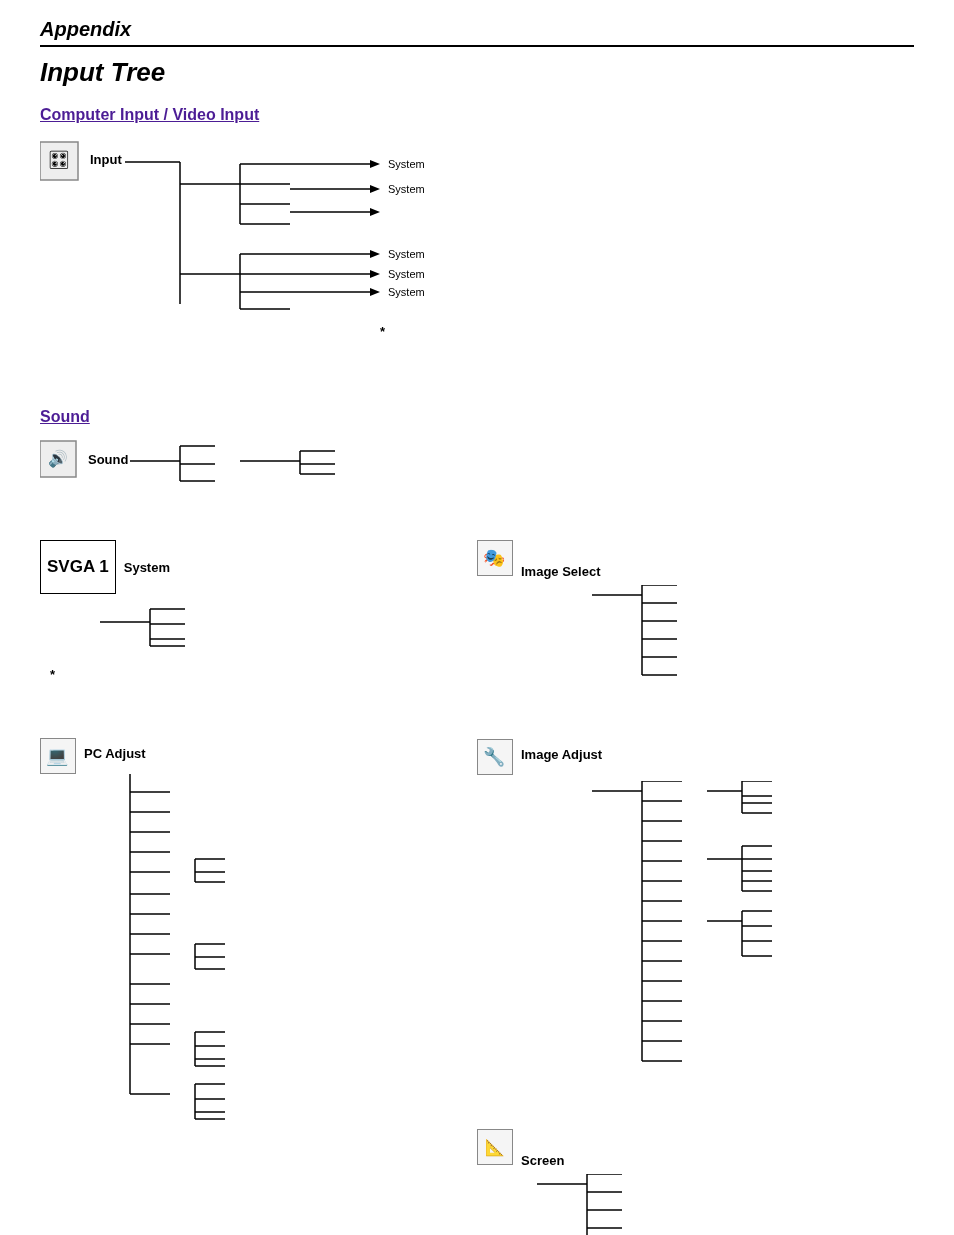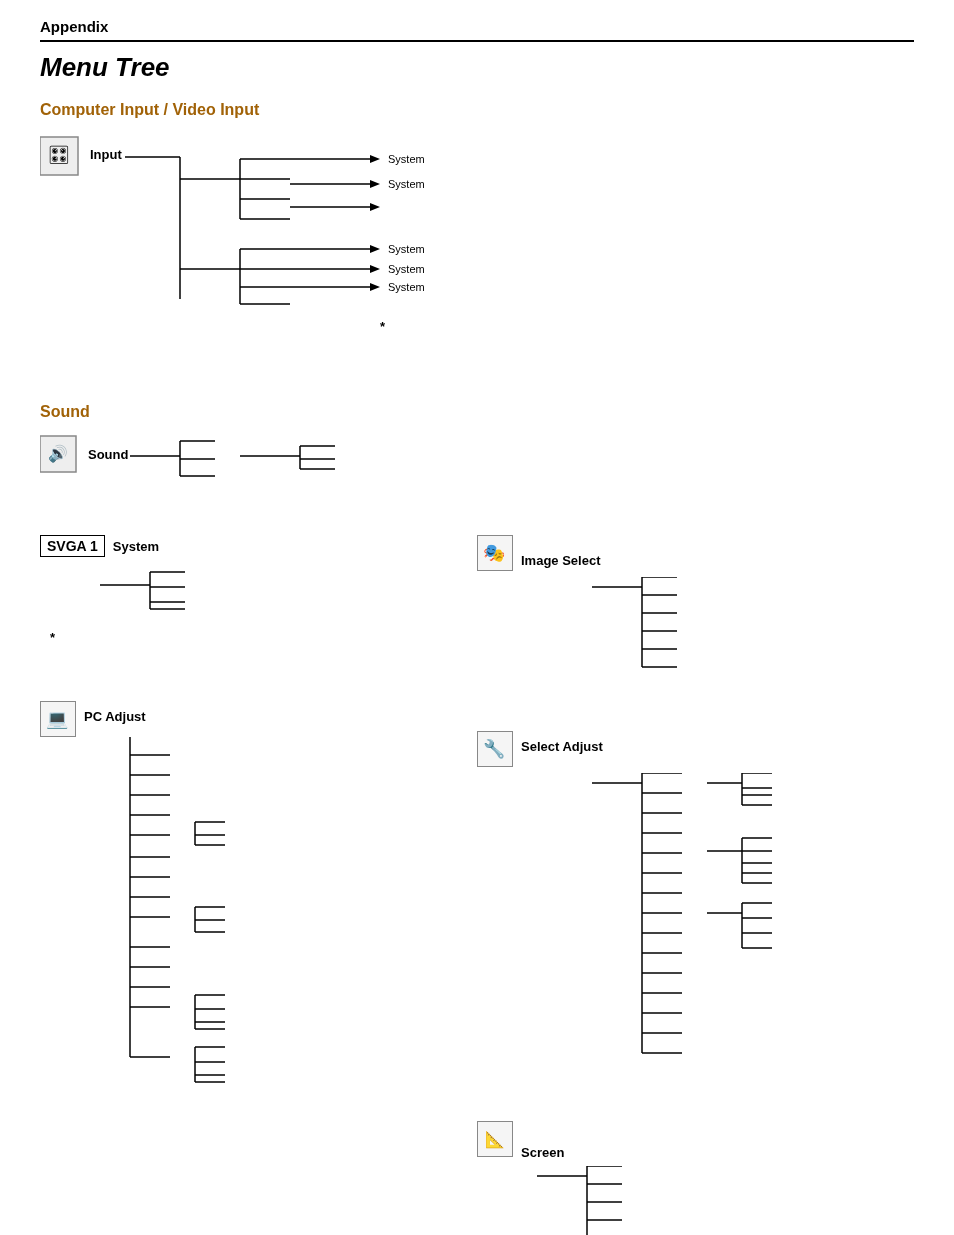"Appendix" .header-title { font-size: 15px -> 20px; font-style: none -> italic }
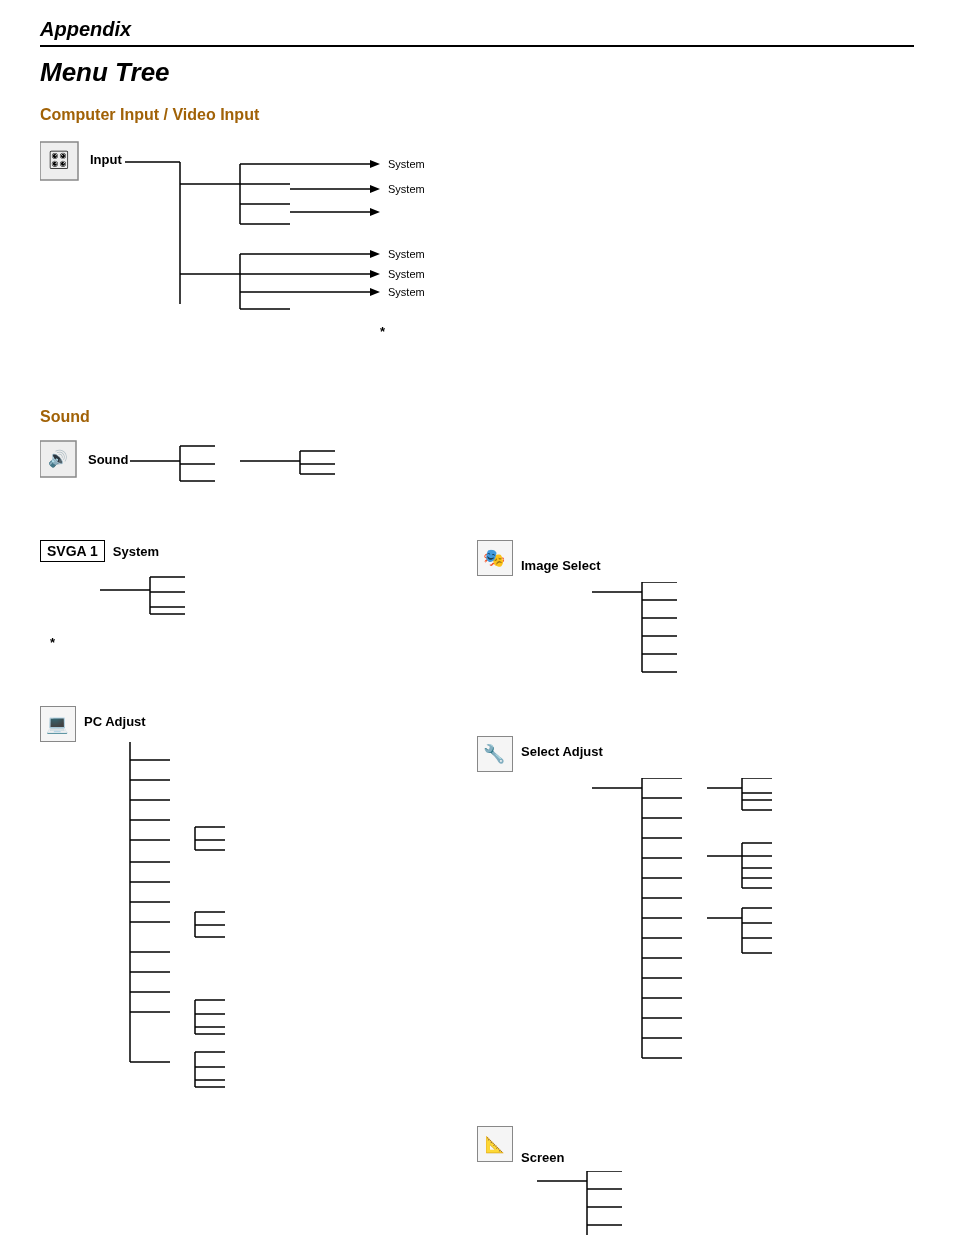"Menu Tree" div.page-title { text: Menu -> Input }
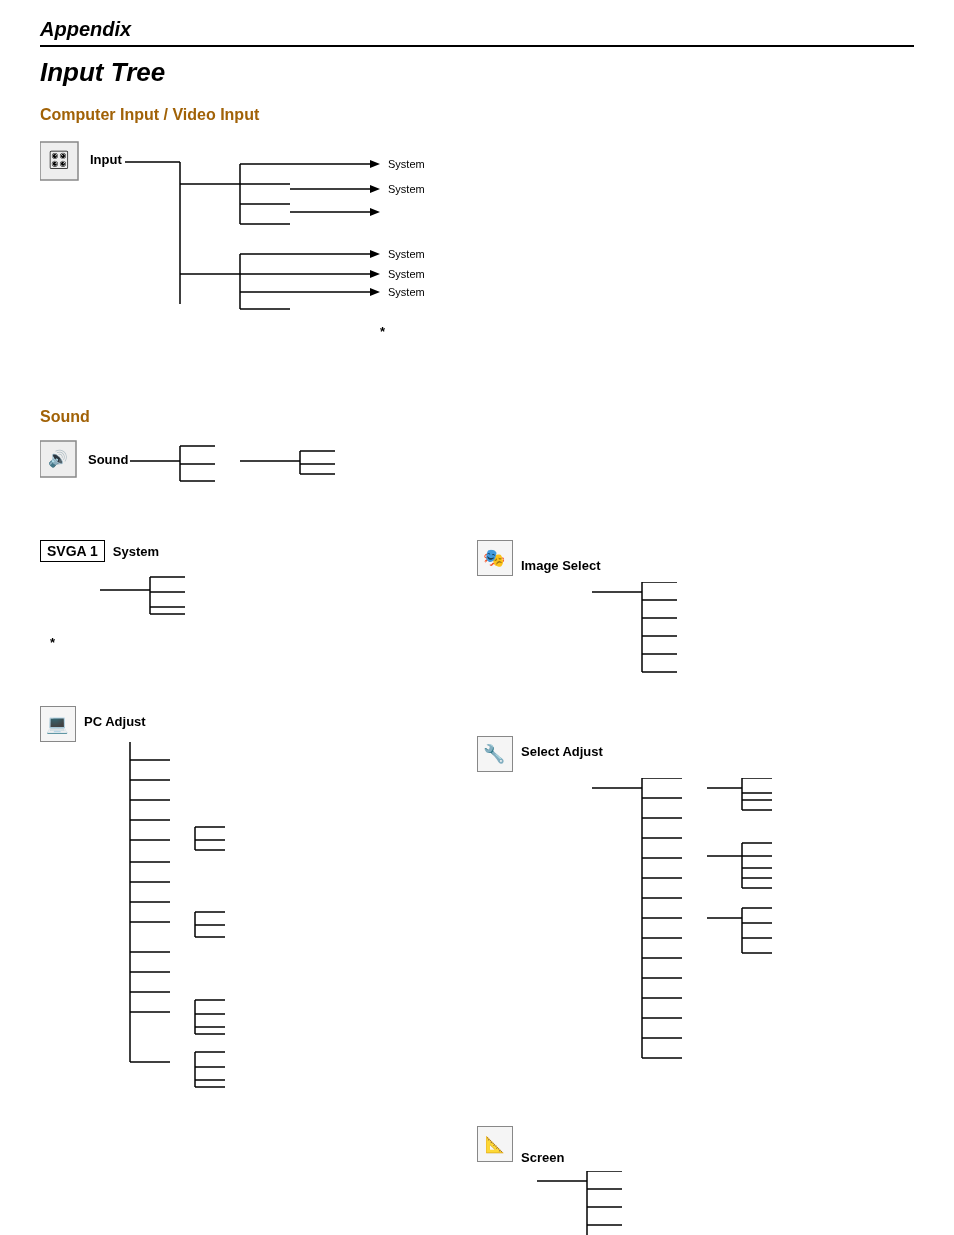"Computer Input / Video Input" .section-heading { color: #a16207 -> #4c1d95; text-decoration: none -> underline }
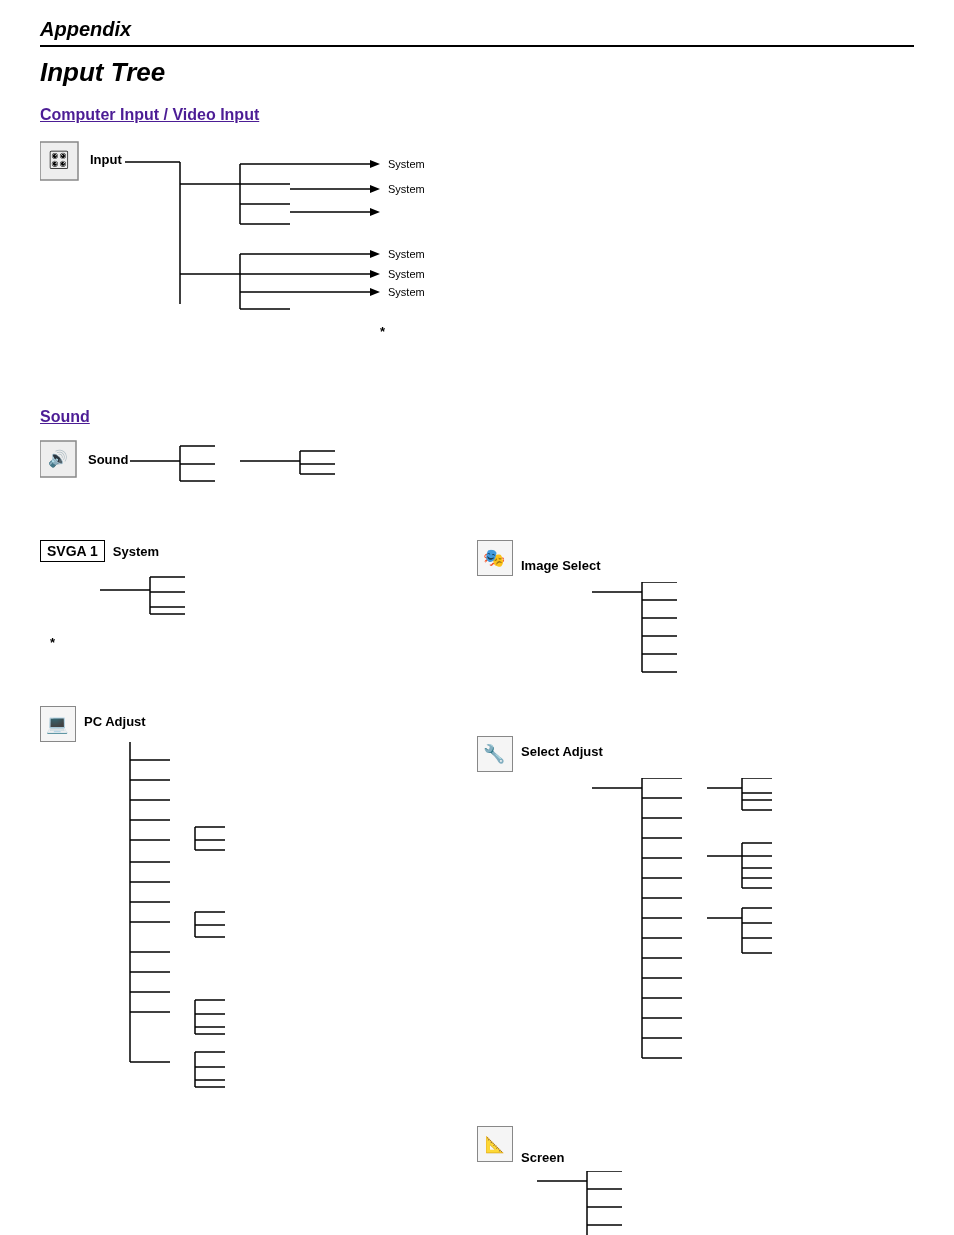"SVGA 1" .svga-box { font-size: 14px -> 17px; padding: 2px 6px -> 16px 6px }
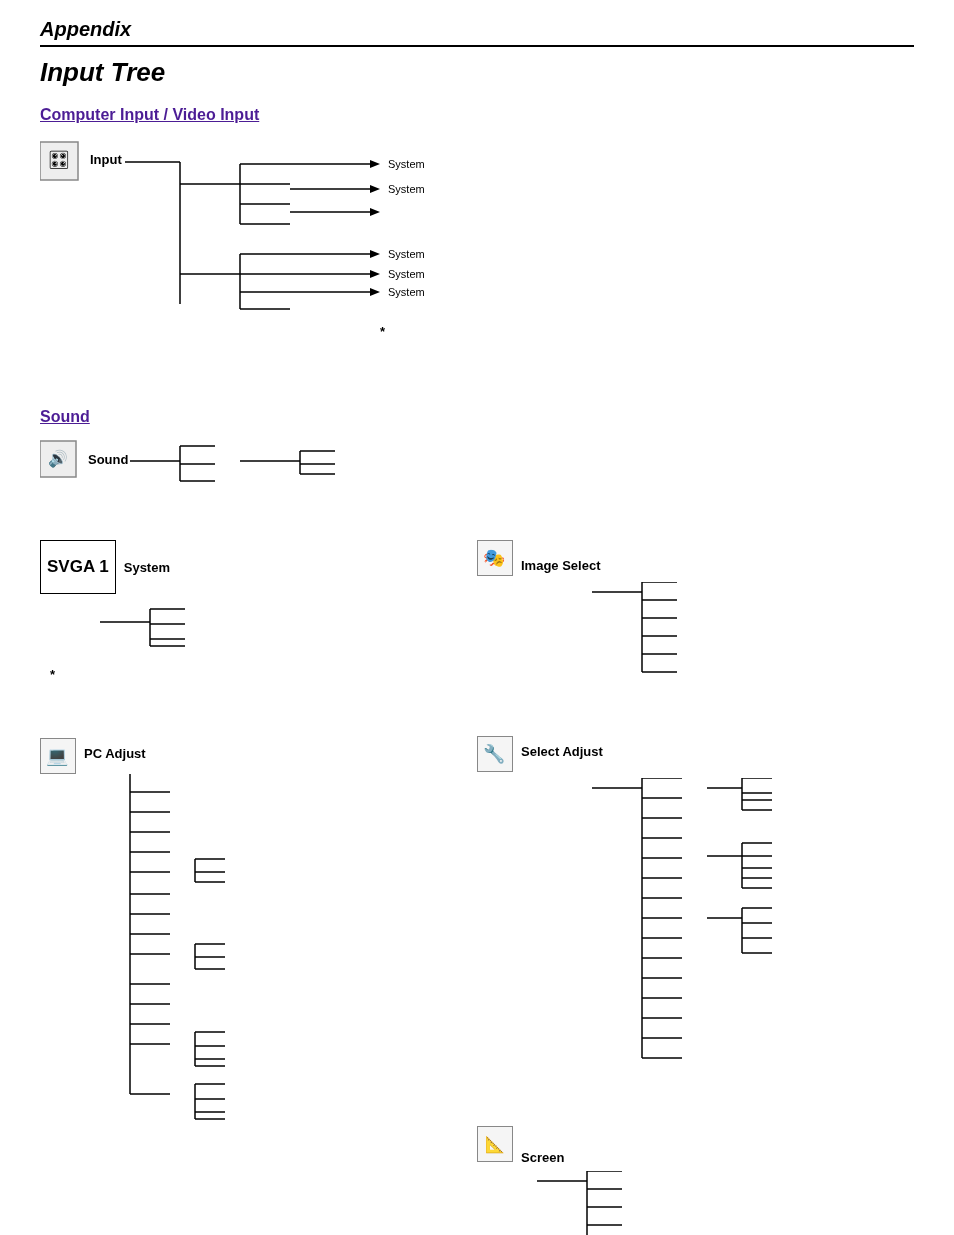"Image Select" span.node-label { margin-top: 18px -> 24px }
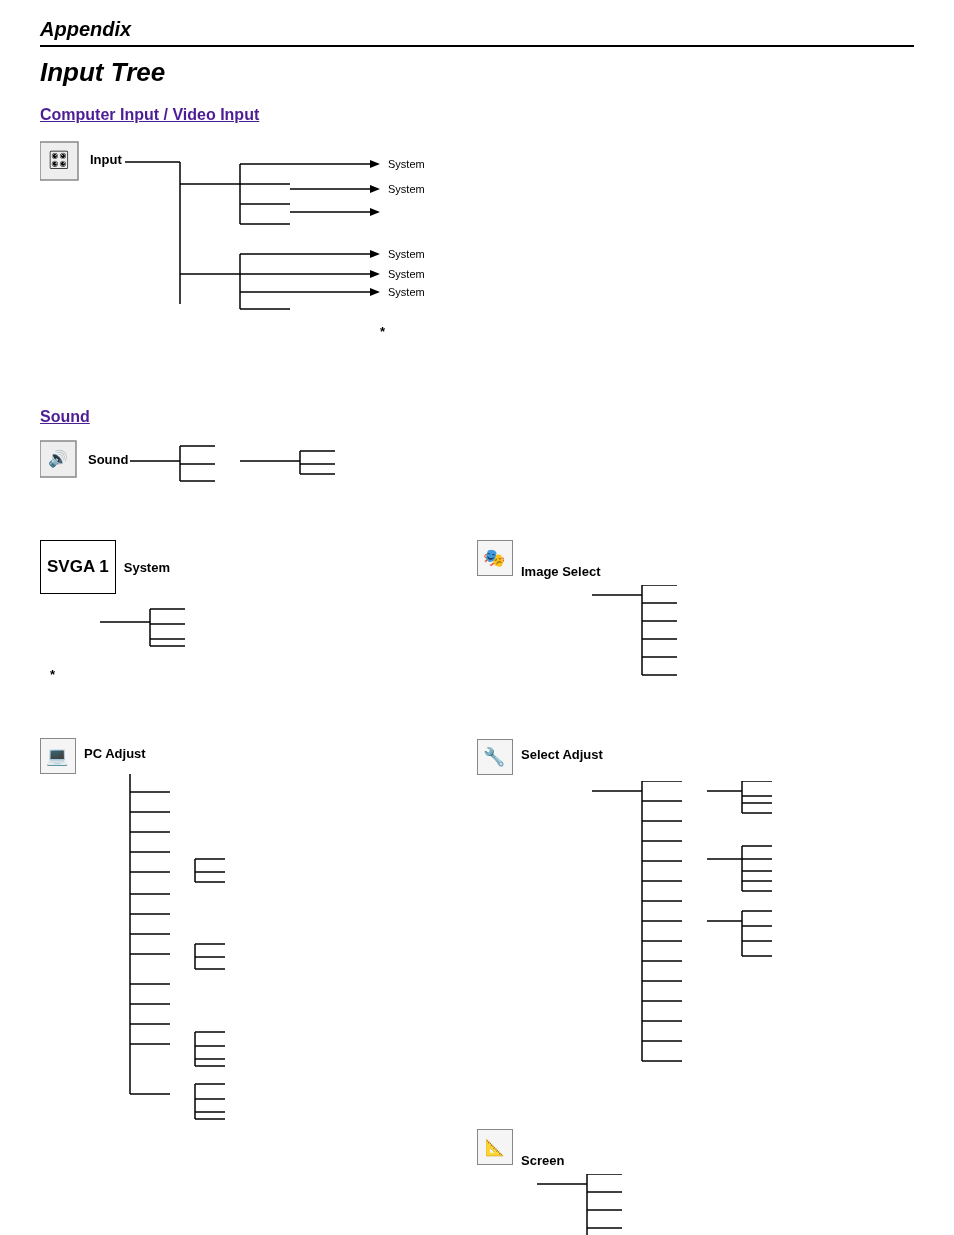"Select Adjust" span.node-label { text: Select -> Image }
